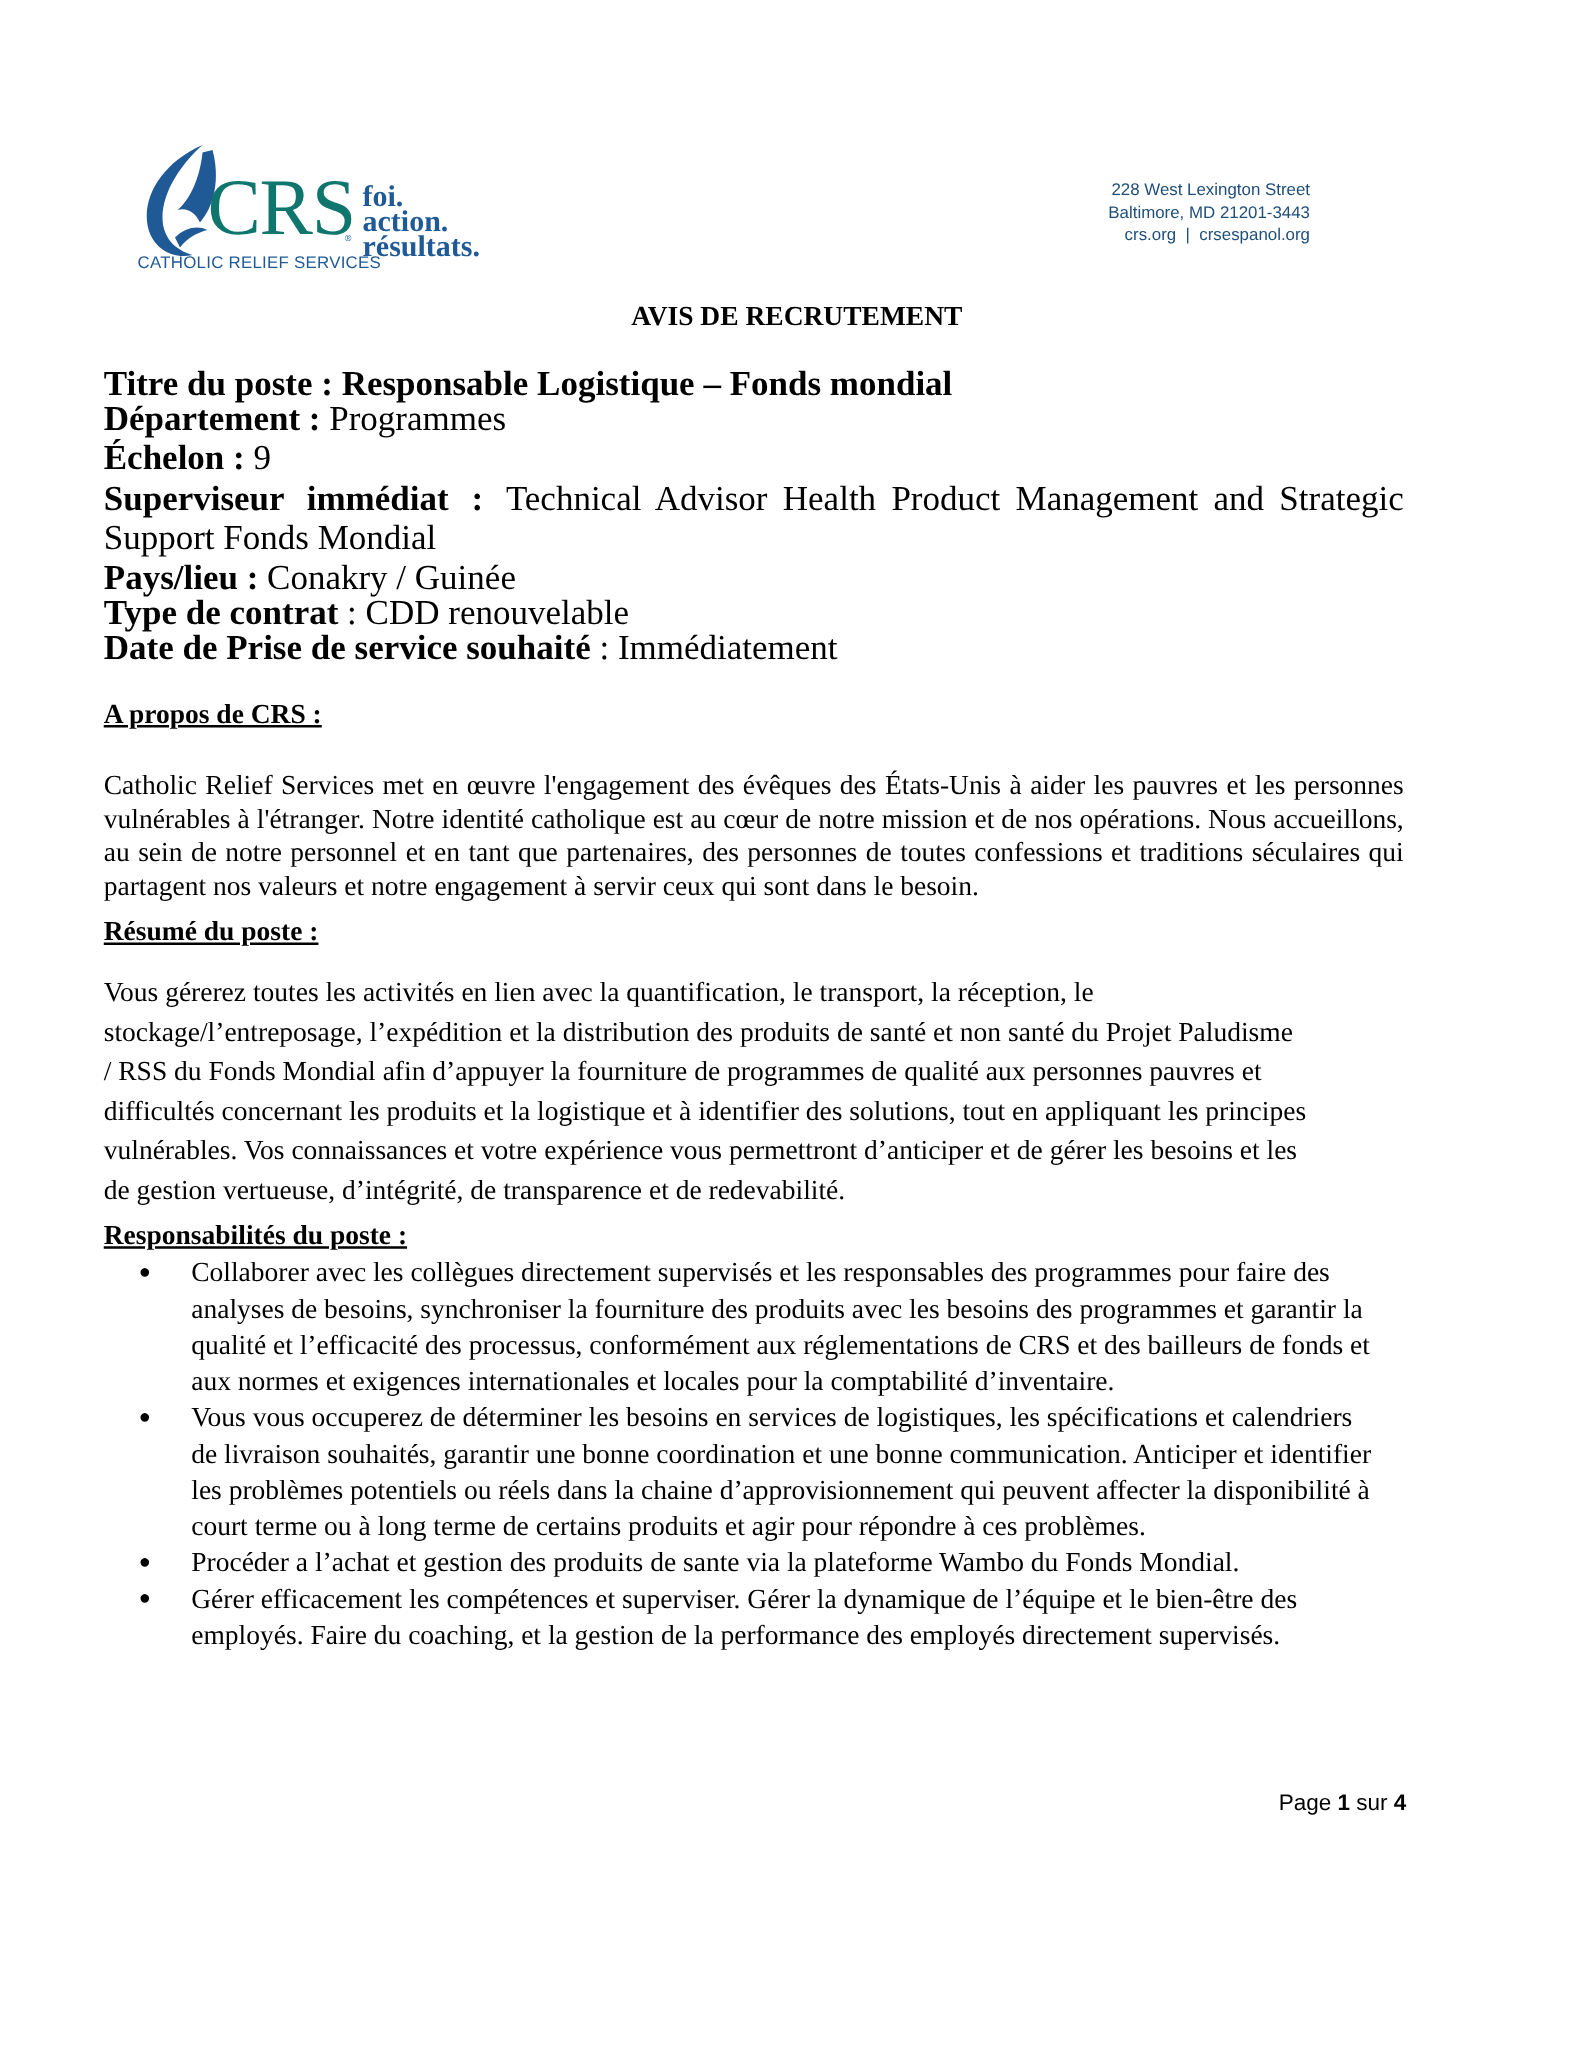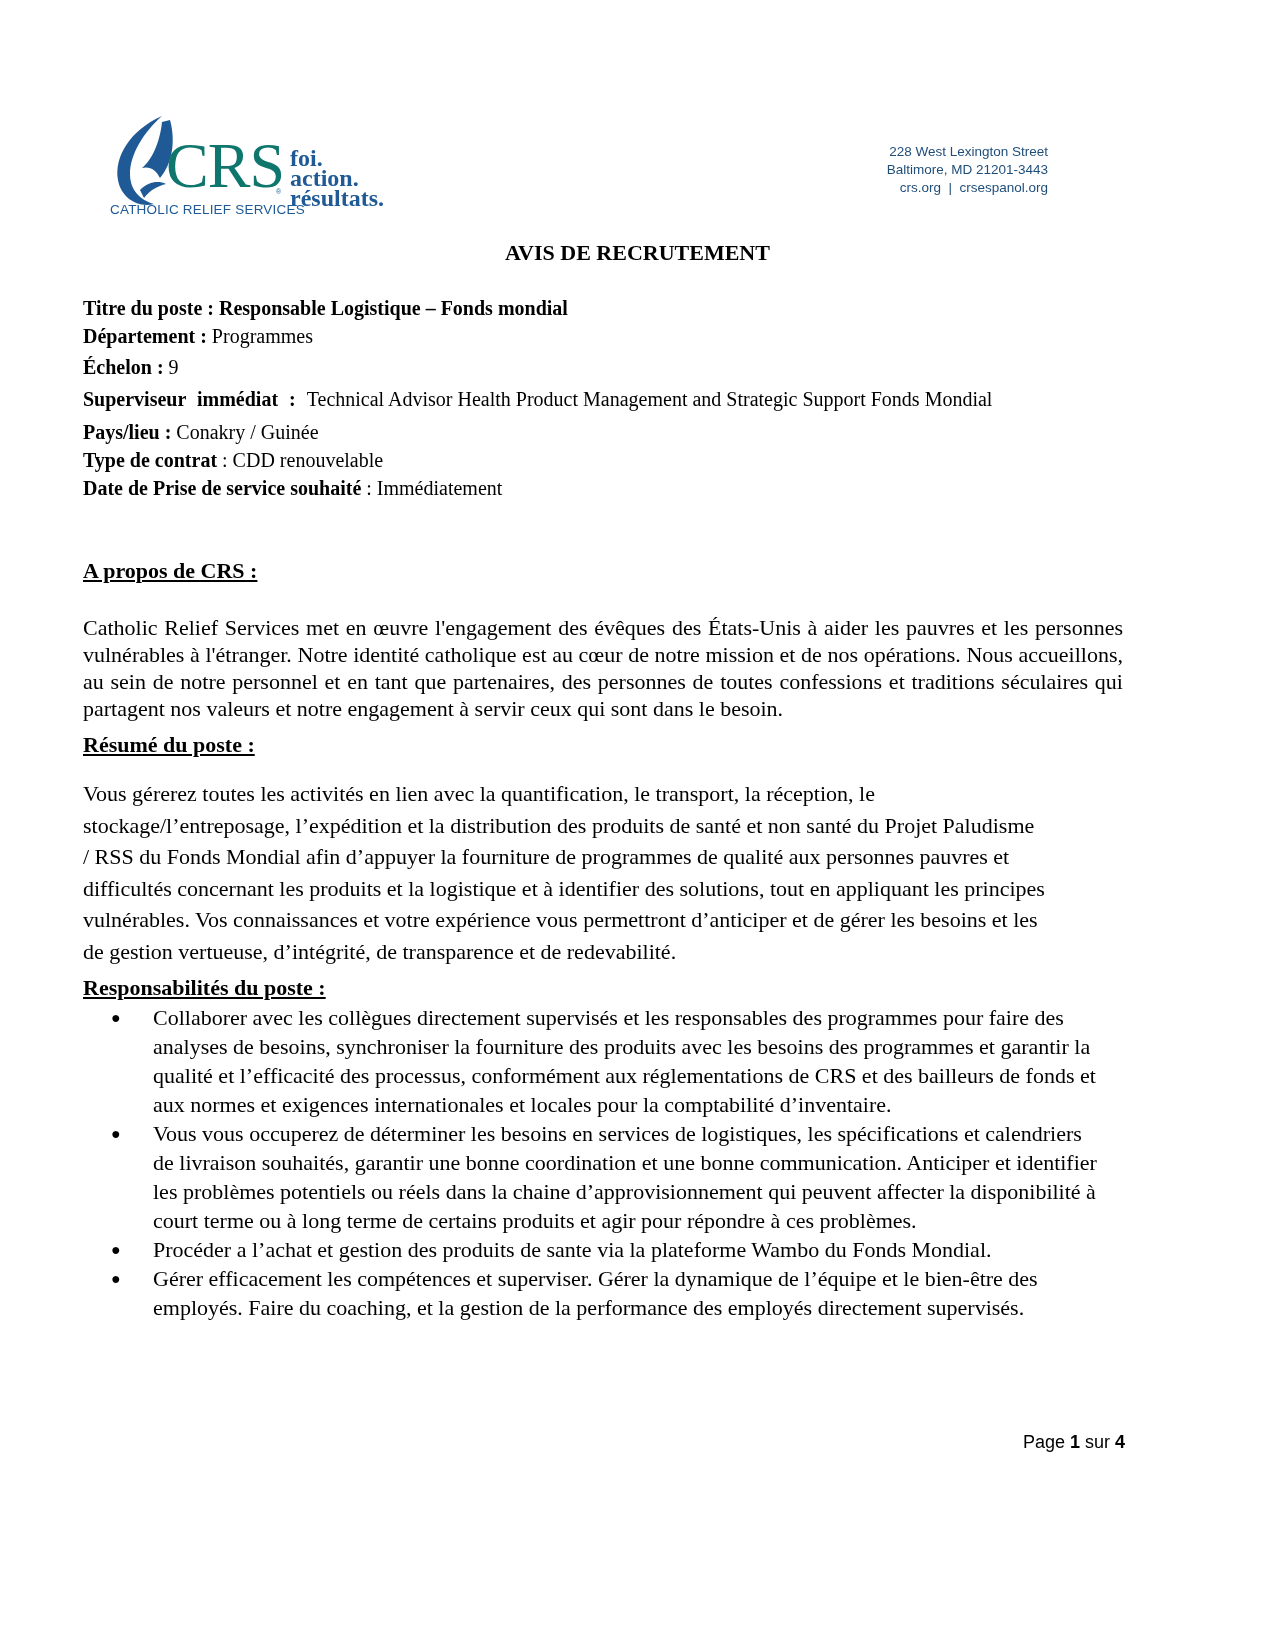"Titre du poste : Responsable" .fields { font-size: 20px -> 28px }
